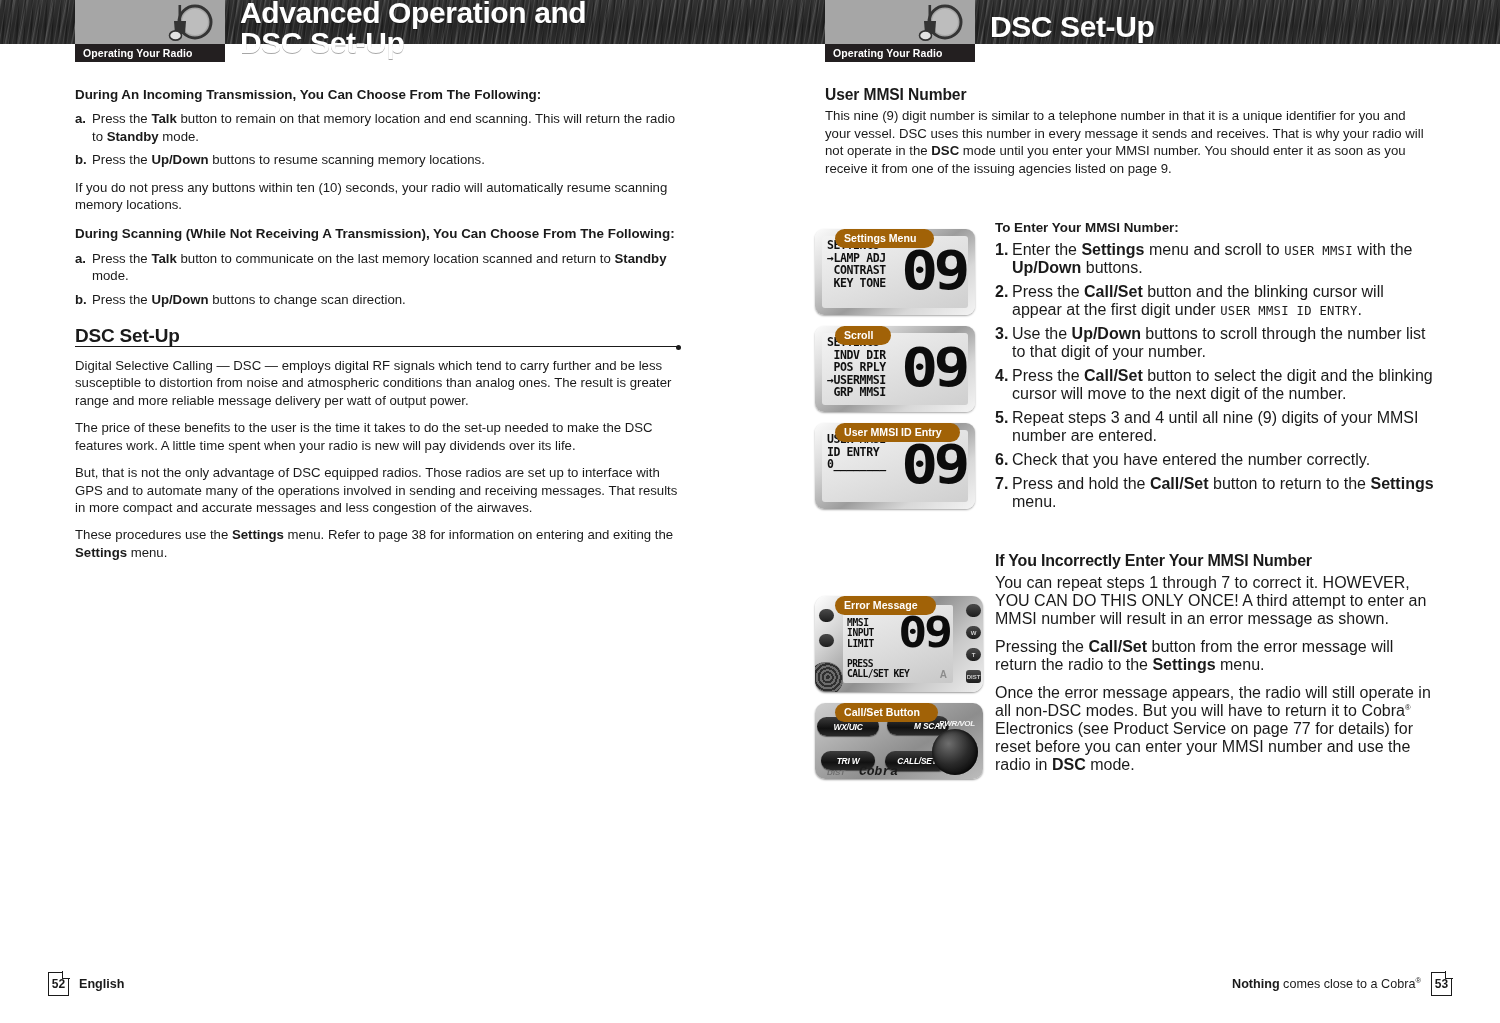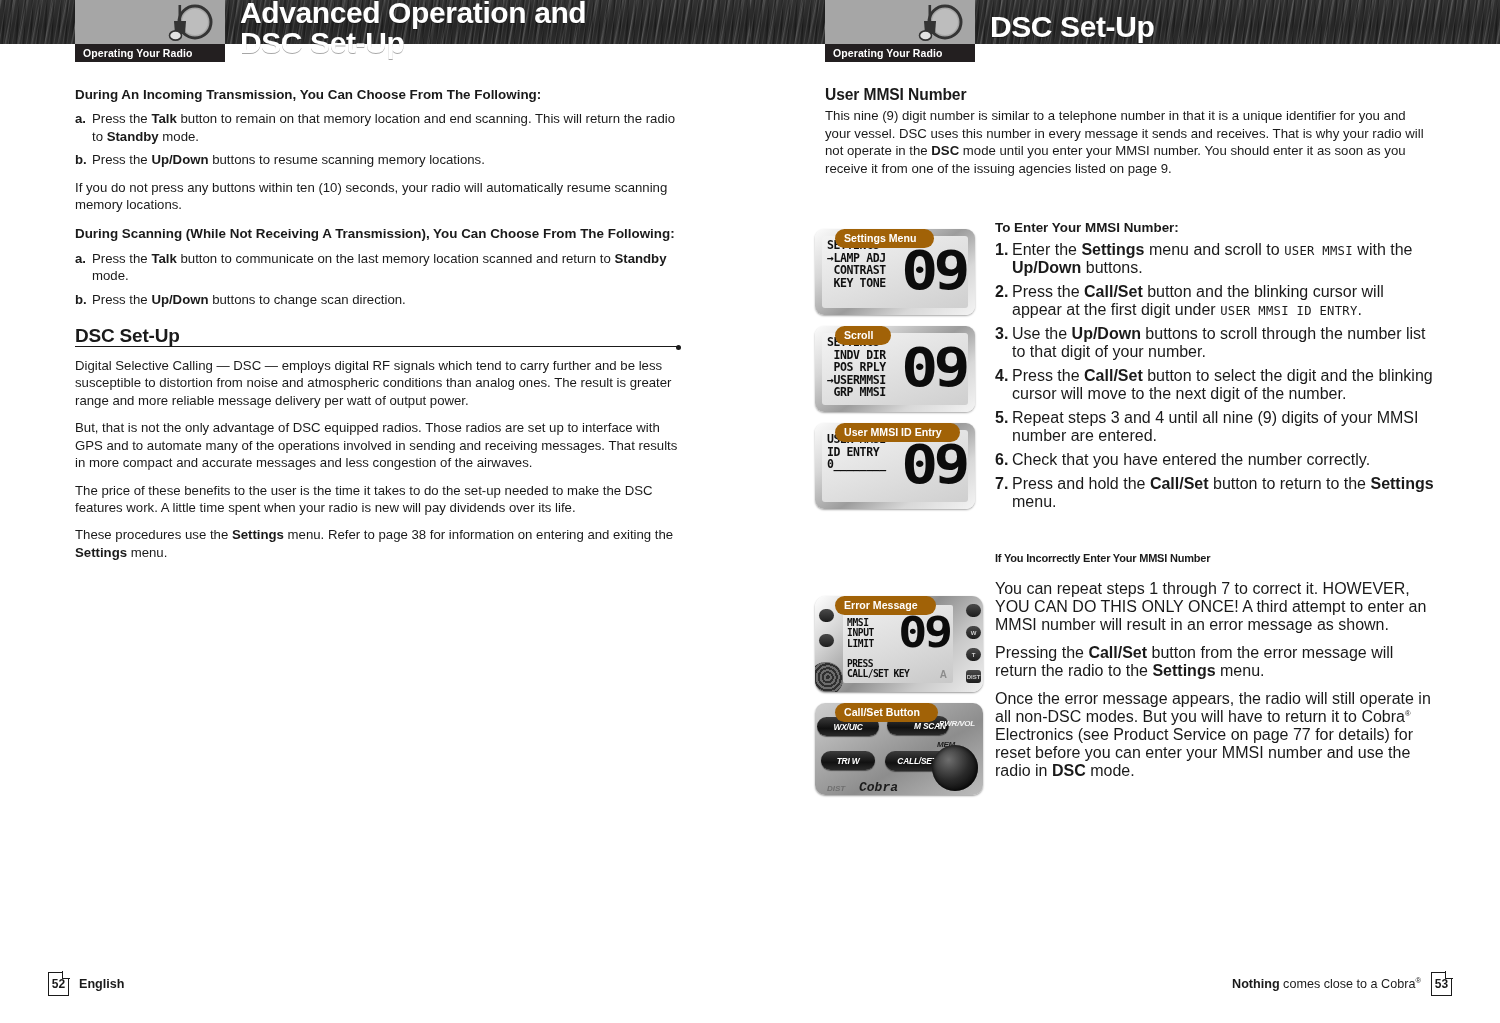"But, that is not the" p { order: before "The price of these benefits" -> after "The price of these benefits" }
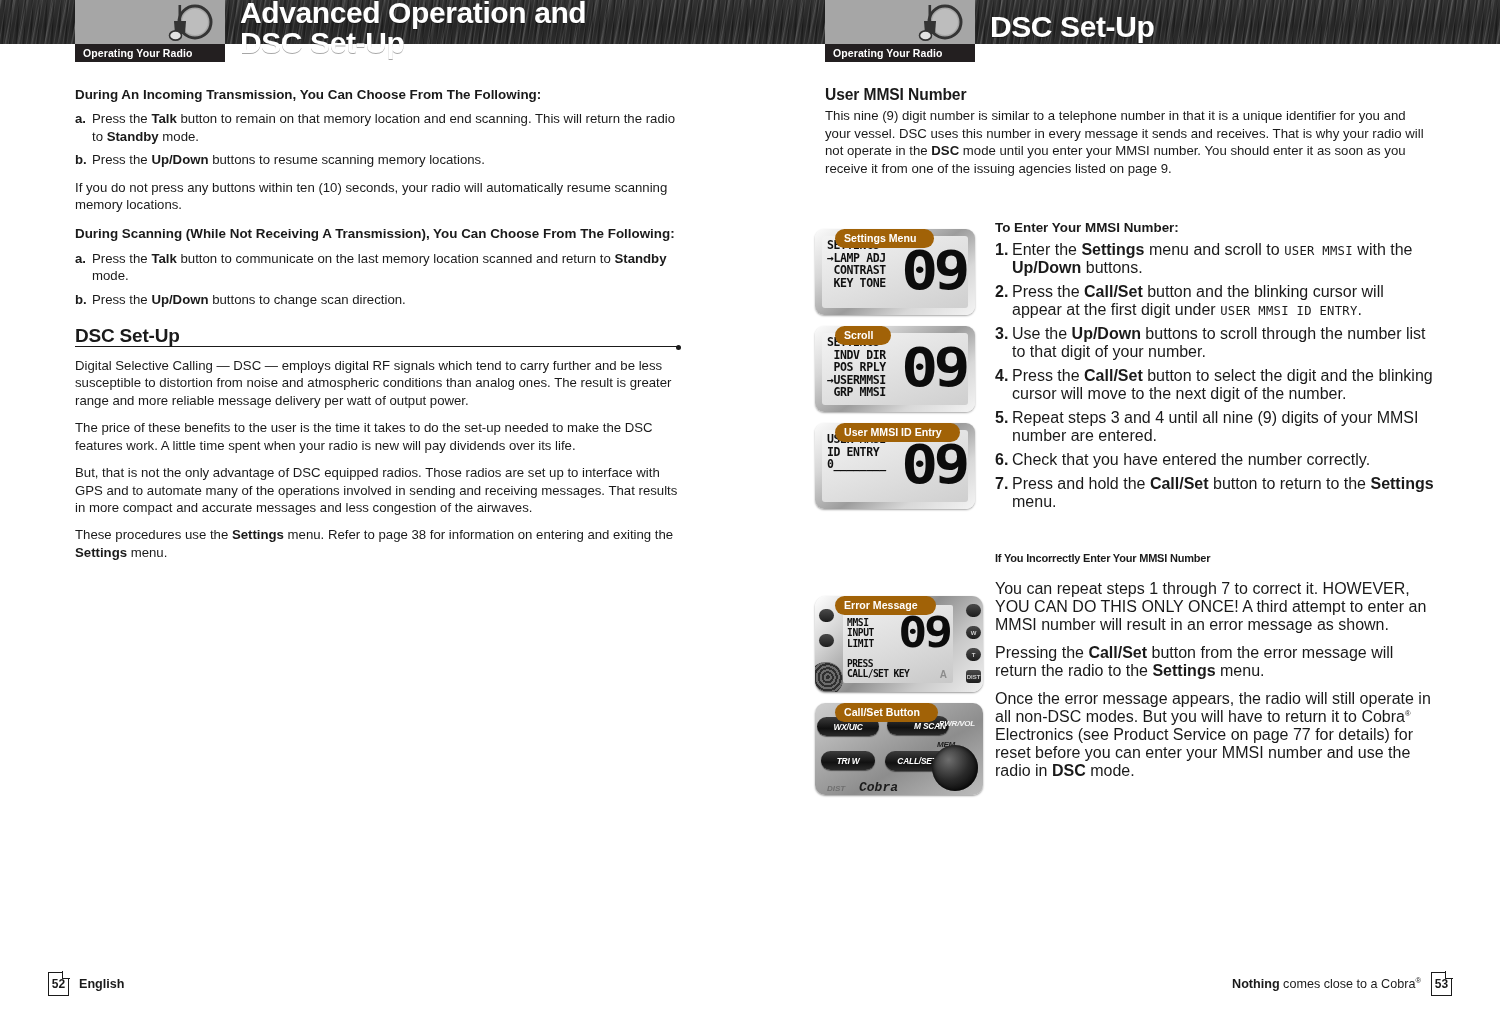"If You Incorrectly Enter Your" h3.sub-head-big { font-size: 11px -> 16px; margin: 0 0 16px 0 -> 0 0 4px 0 }
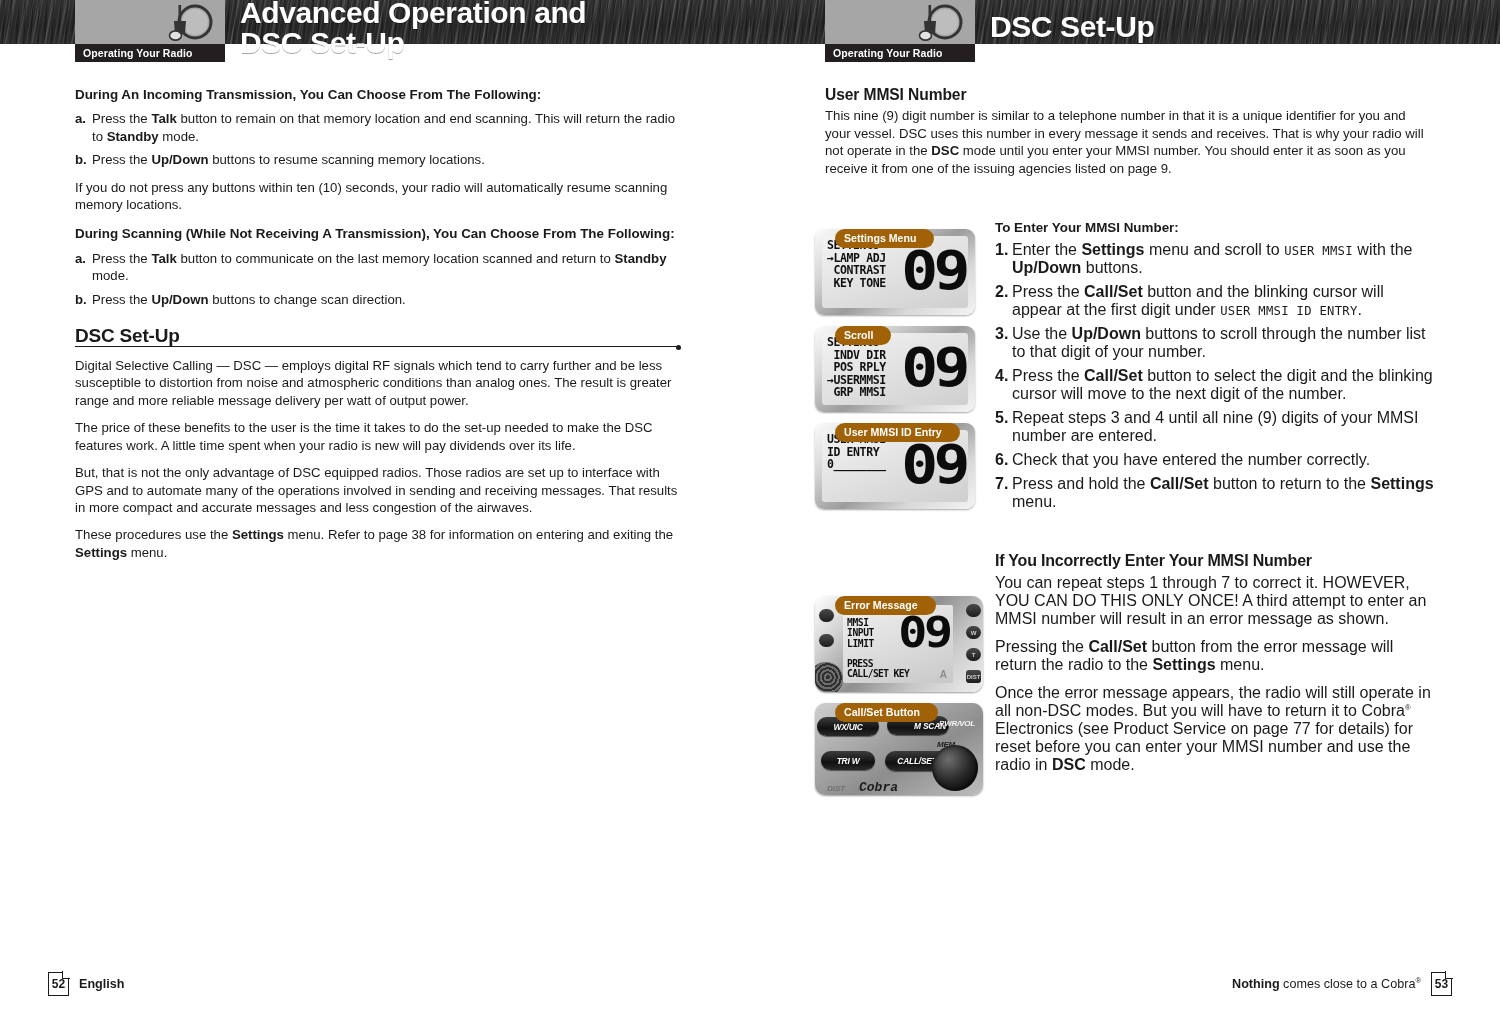"WX/UIC" .photo-shell { height: 92px -> 76px }
